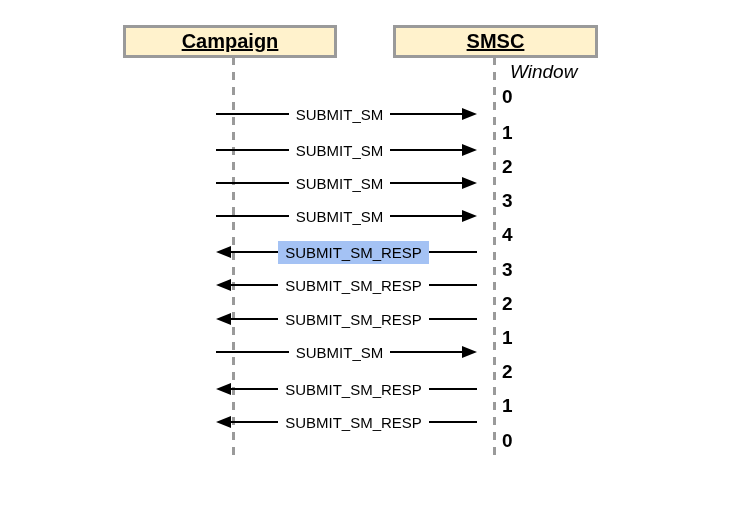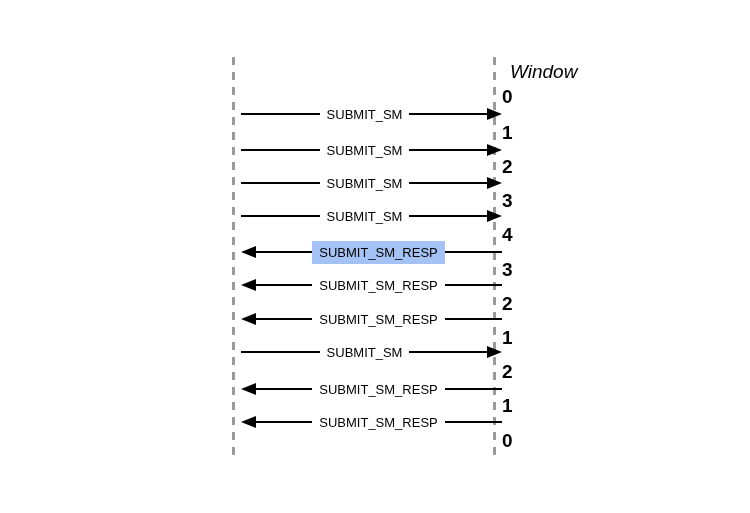"Campaign" div.actor-box { html: none -> <div> <span>Campaign</span> </div> }
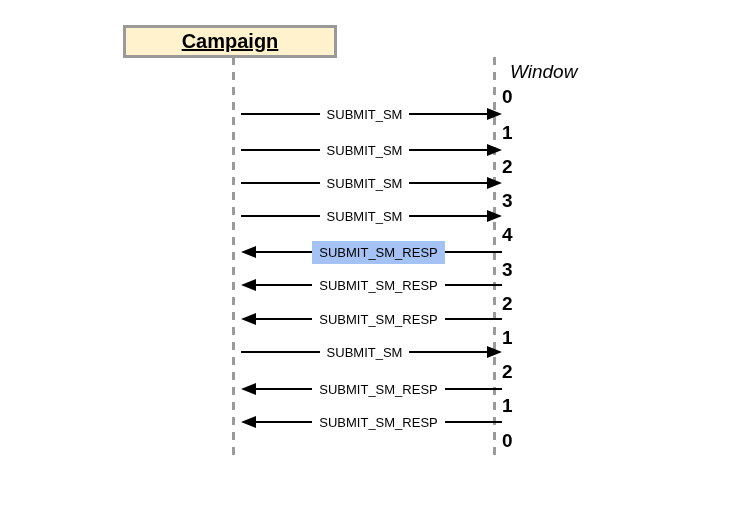"SMSC" div.actor-box { html: none -> <div> <span>SMSC</span> </div> }
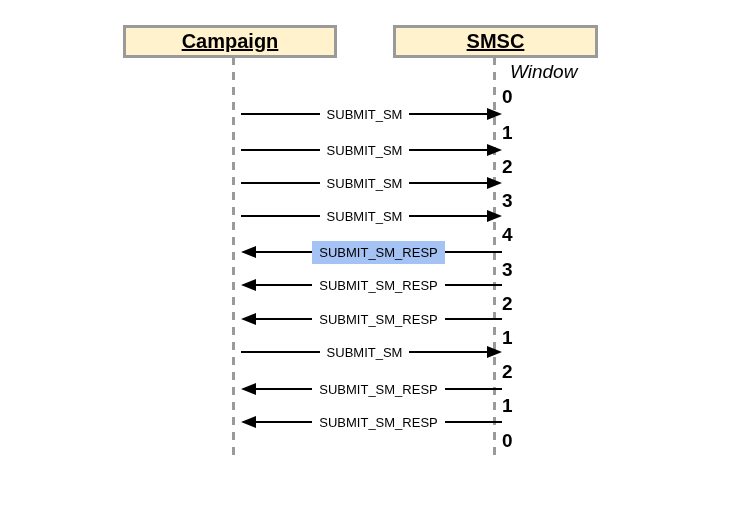"SUBMIT_SM" .msg { font-size: 13px -> 15px; left: 241px -> 216px }
